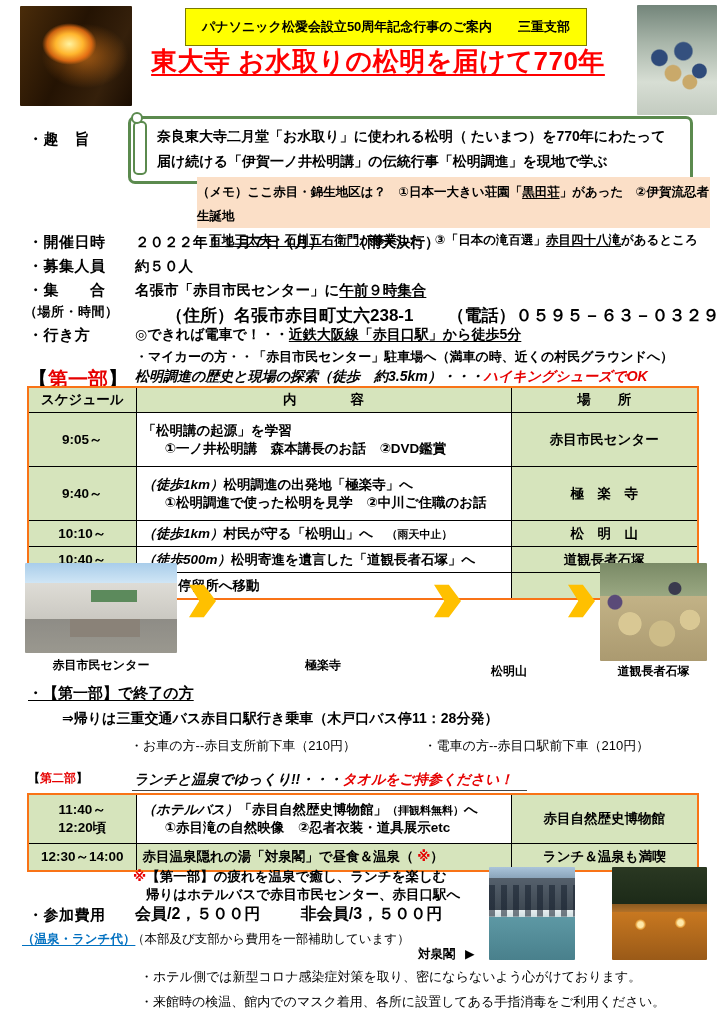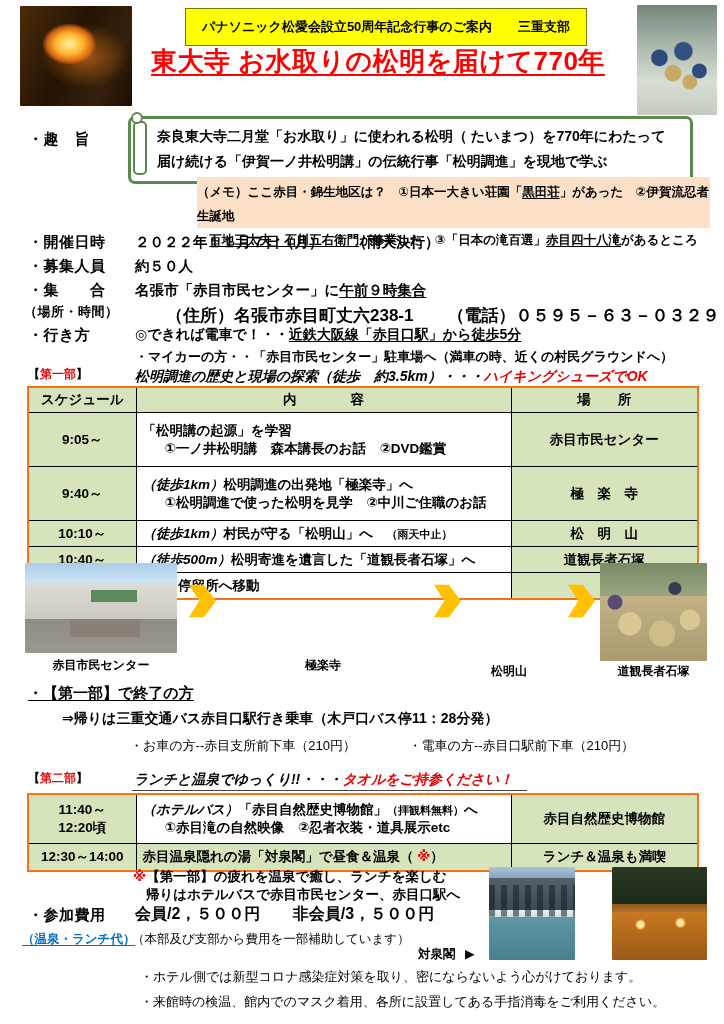"【第一部】" div.abs { font-size: 12px -> 20px }
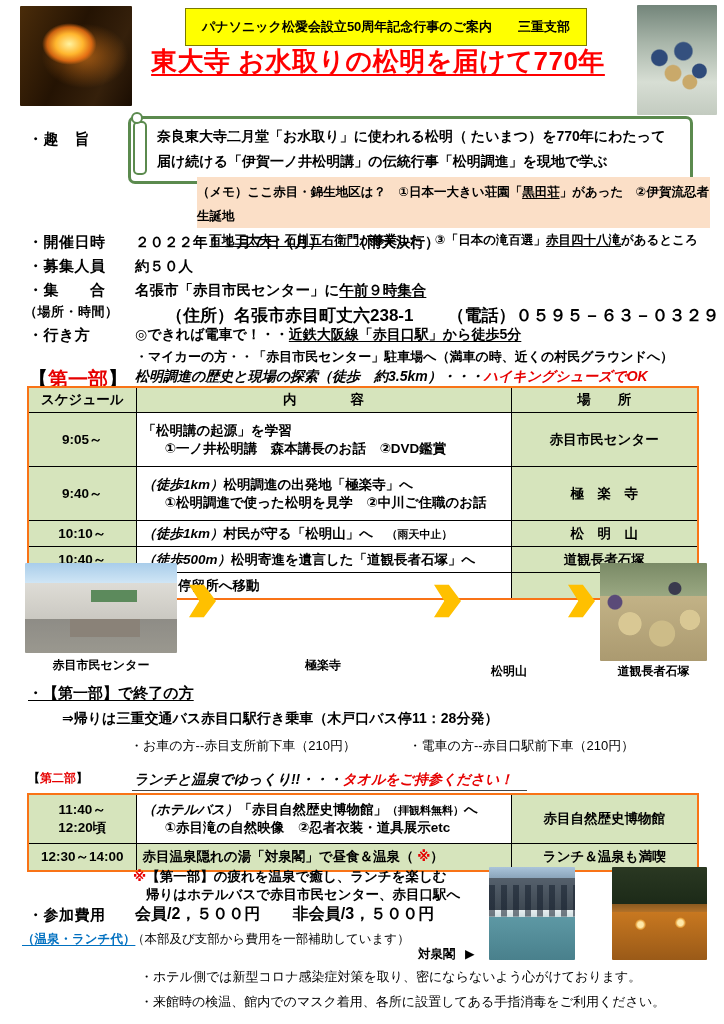"・電車の方--赤目口駅前下車（210円）" span { margin-left: 49px -> 64px }
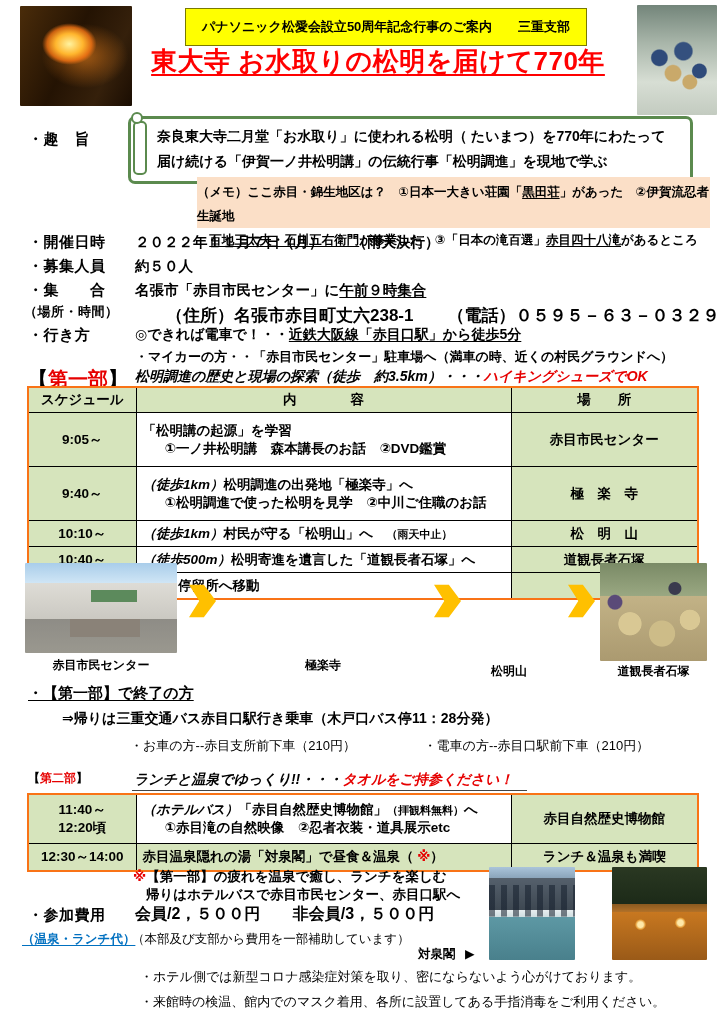"非会員/3，５００円" span { margin-left: 28px -> 36px }
